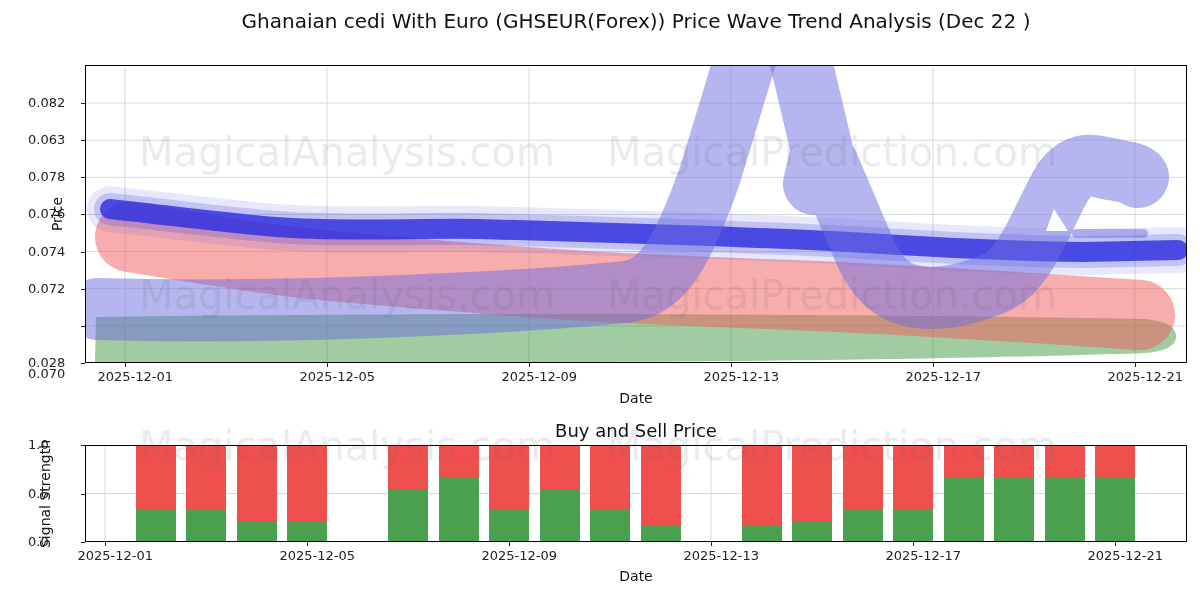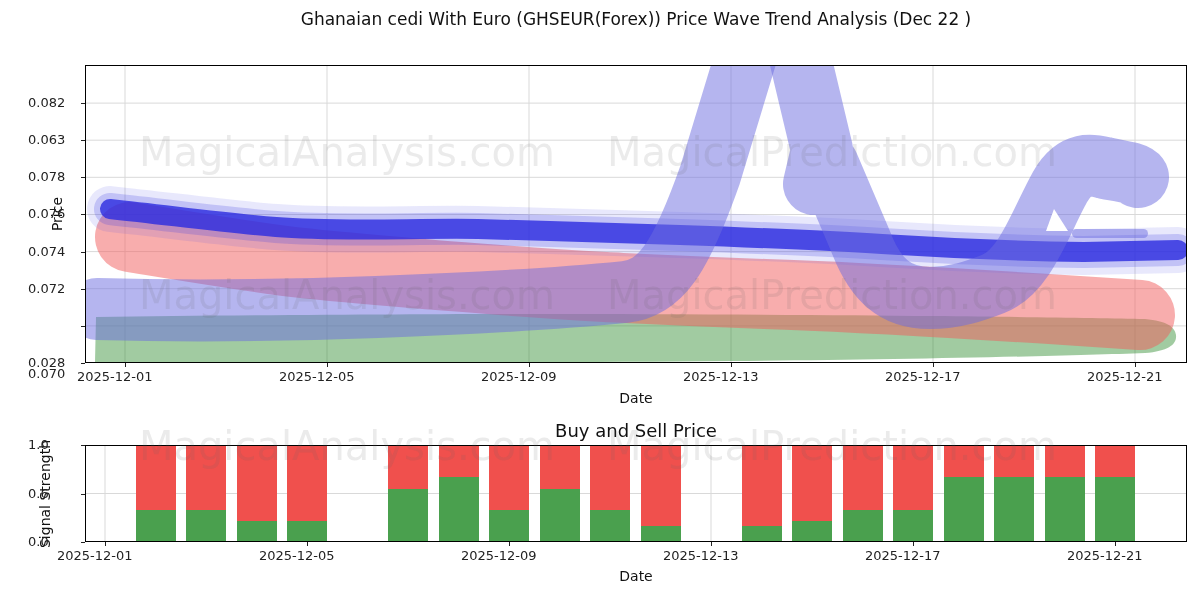"Ghanaian cedi With Euro (GHSEUR(Forex))" .title-line { font-size: 17px -> 20px }
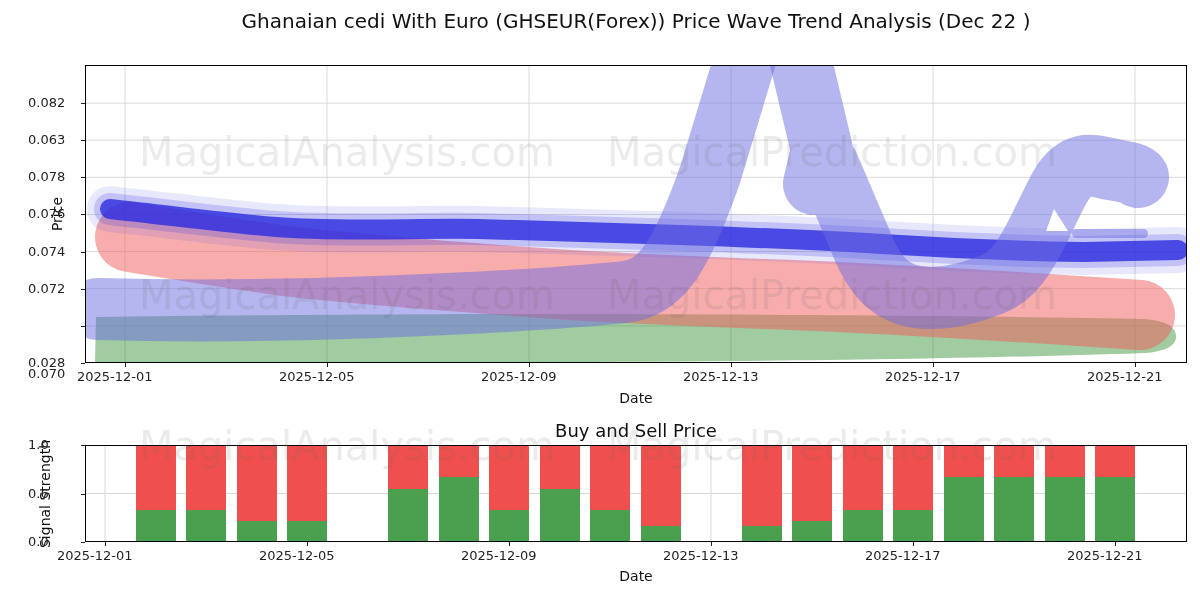"2025-12-01" .tick-label.xlab { text-align: left -> right }
